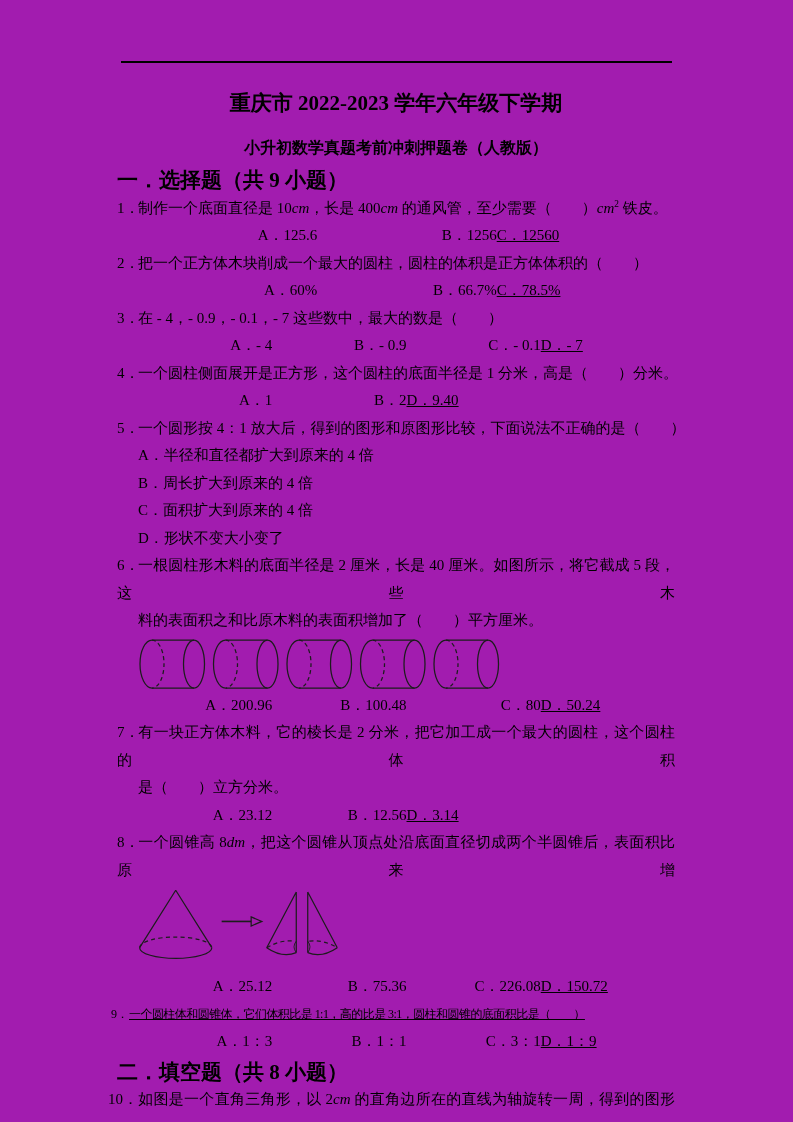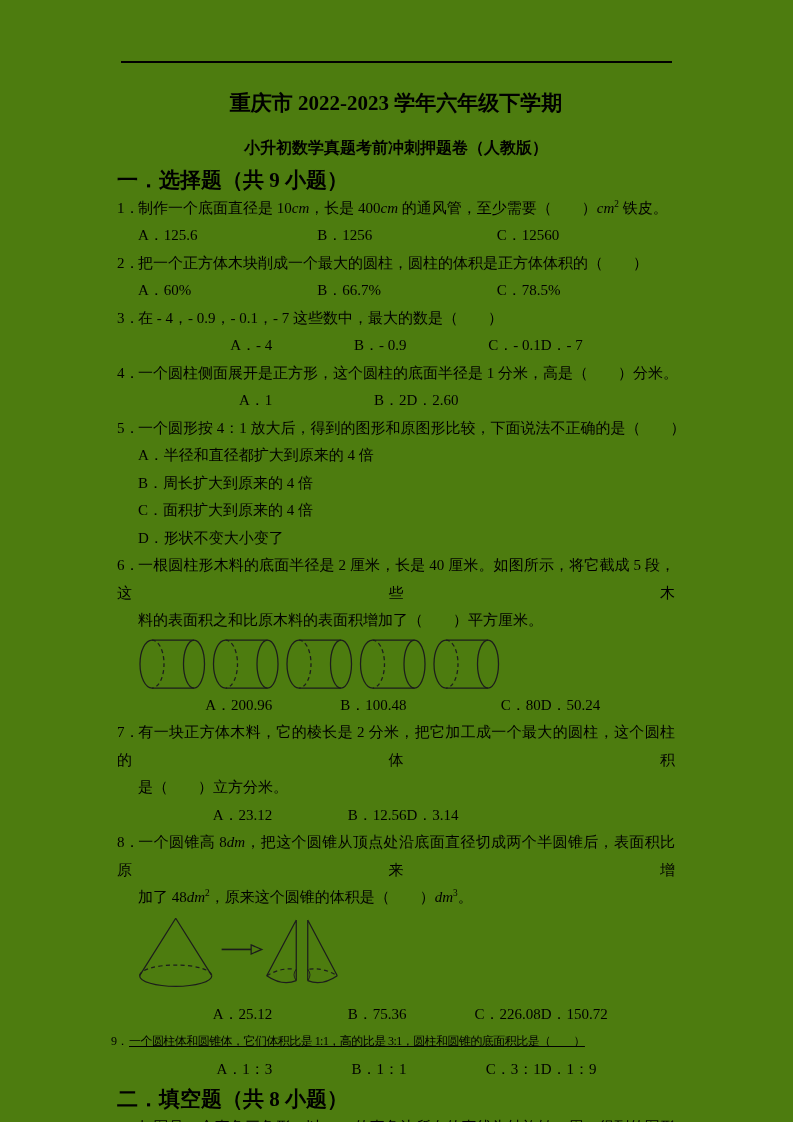"重庆市 2022-2023 学年六年级下学期" .page { background: #4d7c0f -> #a21caf }
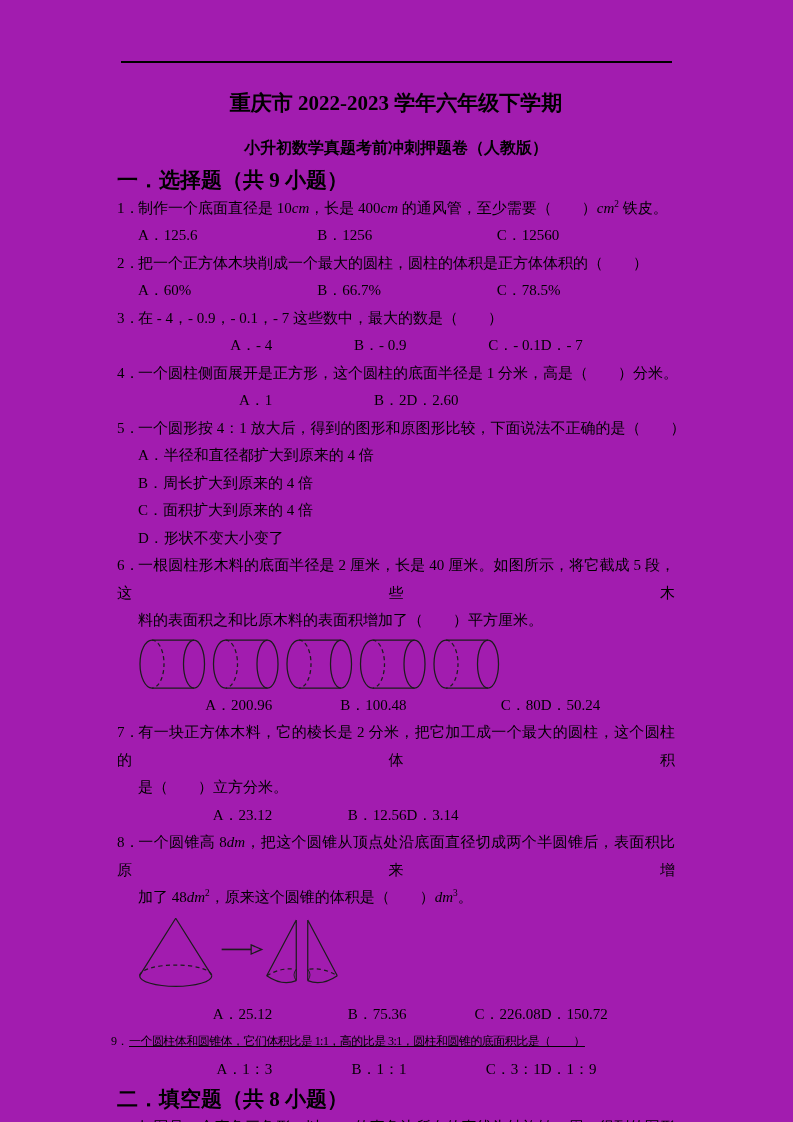"A．125.6" .cols3 .opt { text-align: none -> right }
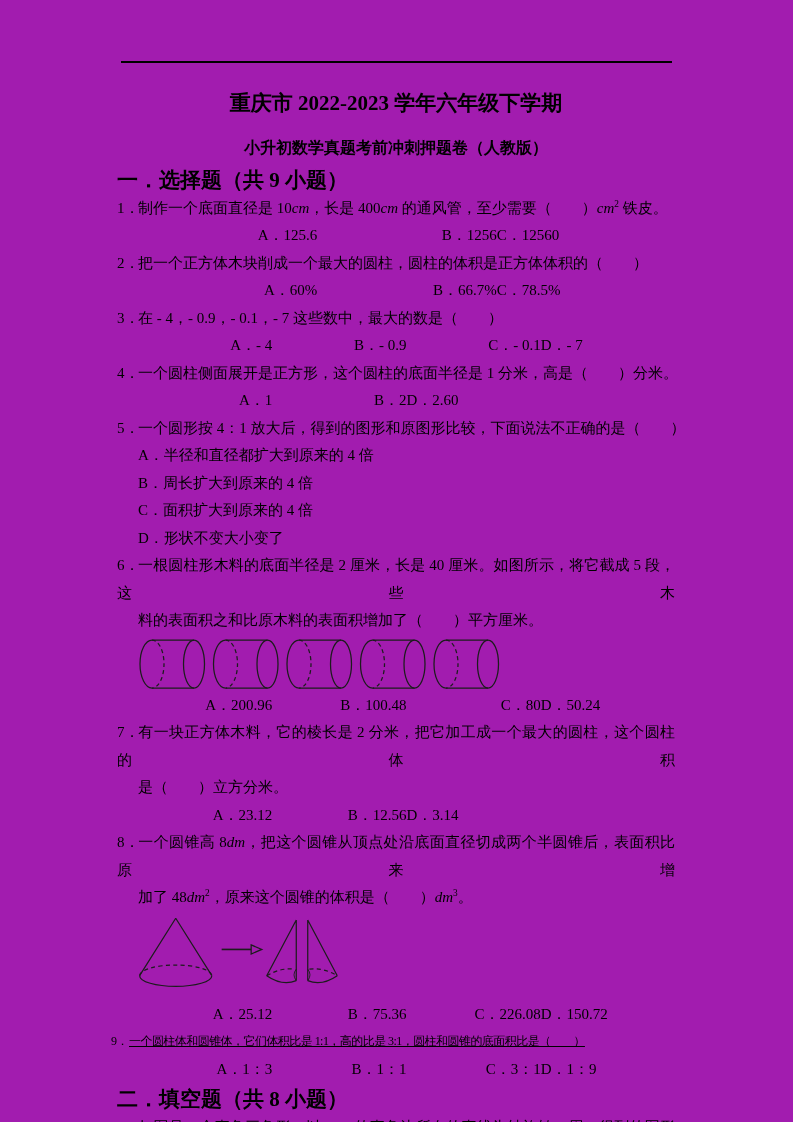"C．12560" .opt:last-child { text-decoration: none -> underline }
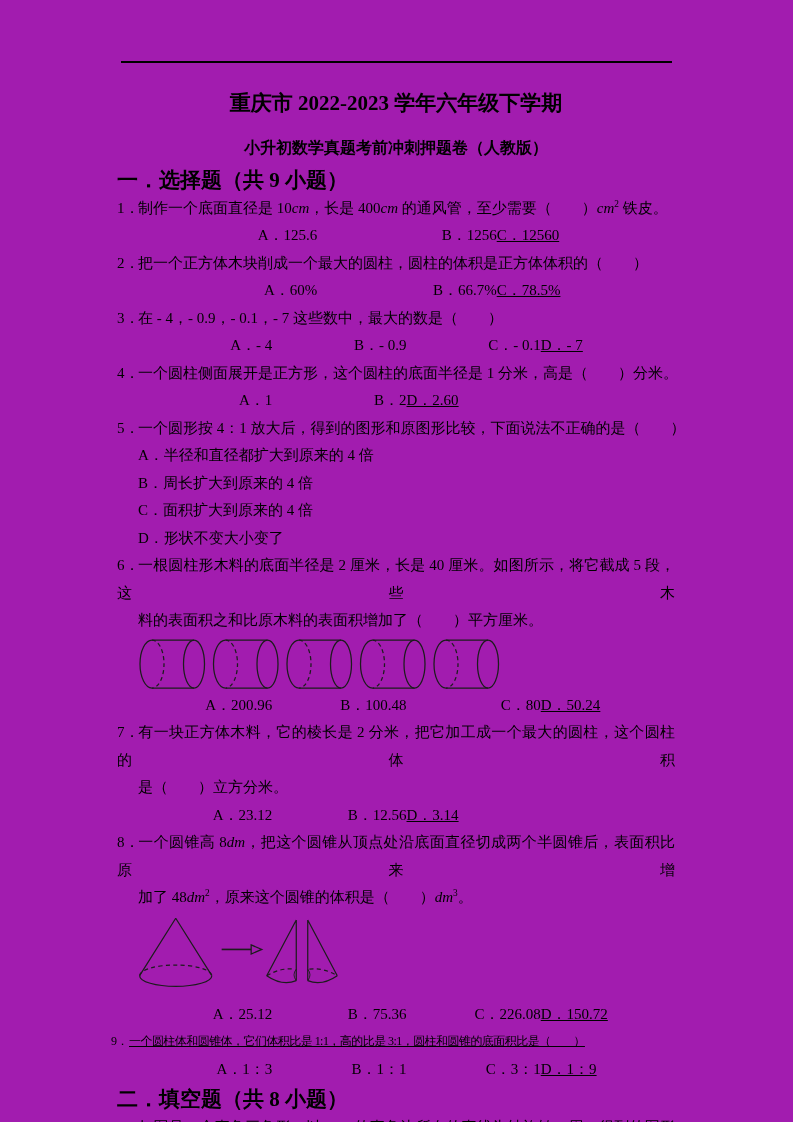"D．2.60" span.opt { text: 2.60 -> 9.40 }
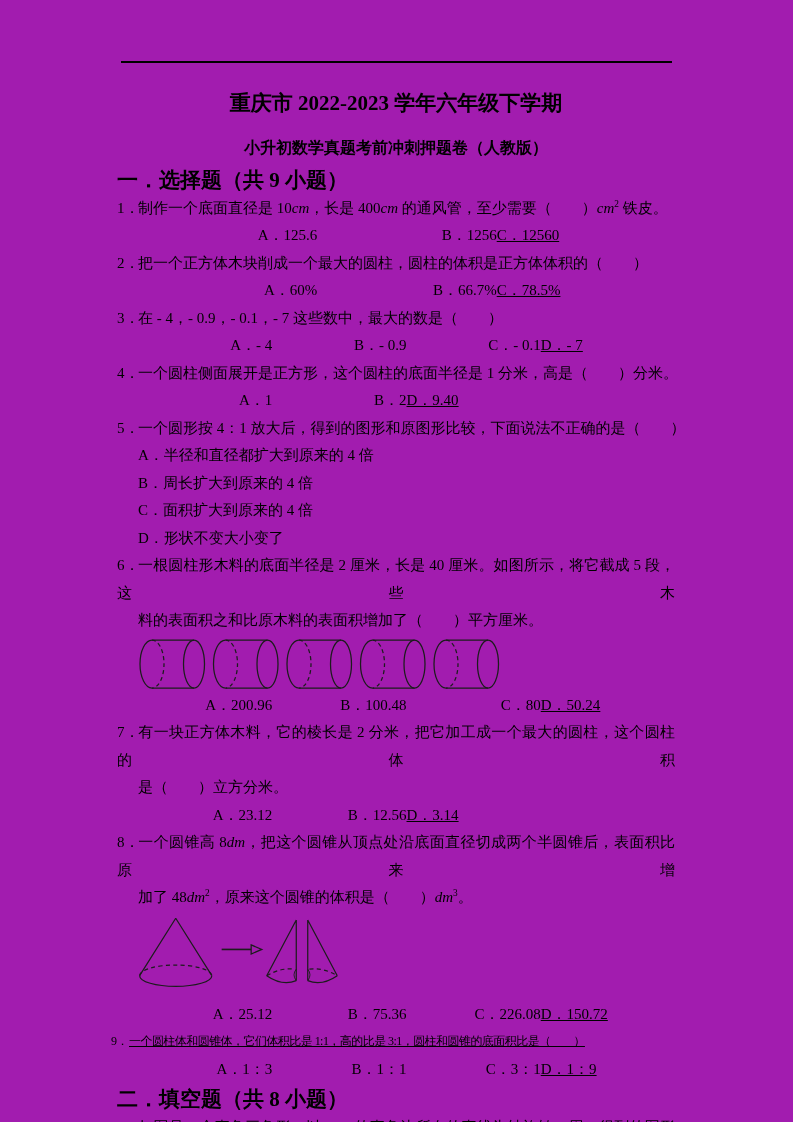"加了 48dm2，原来这个圆锥的体积是（ ）dm3。" div.line { html: <div>加了 48<i>dm</i><sup>2</sup>，原来这个圆锥的体积是（ ）<i>dm</i><sup>3</sup>。</div> -> none }
